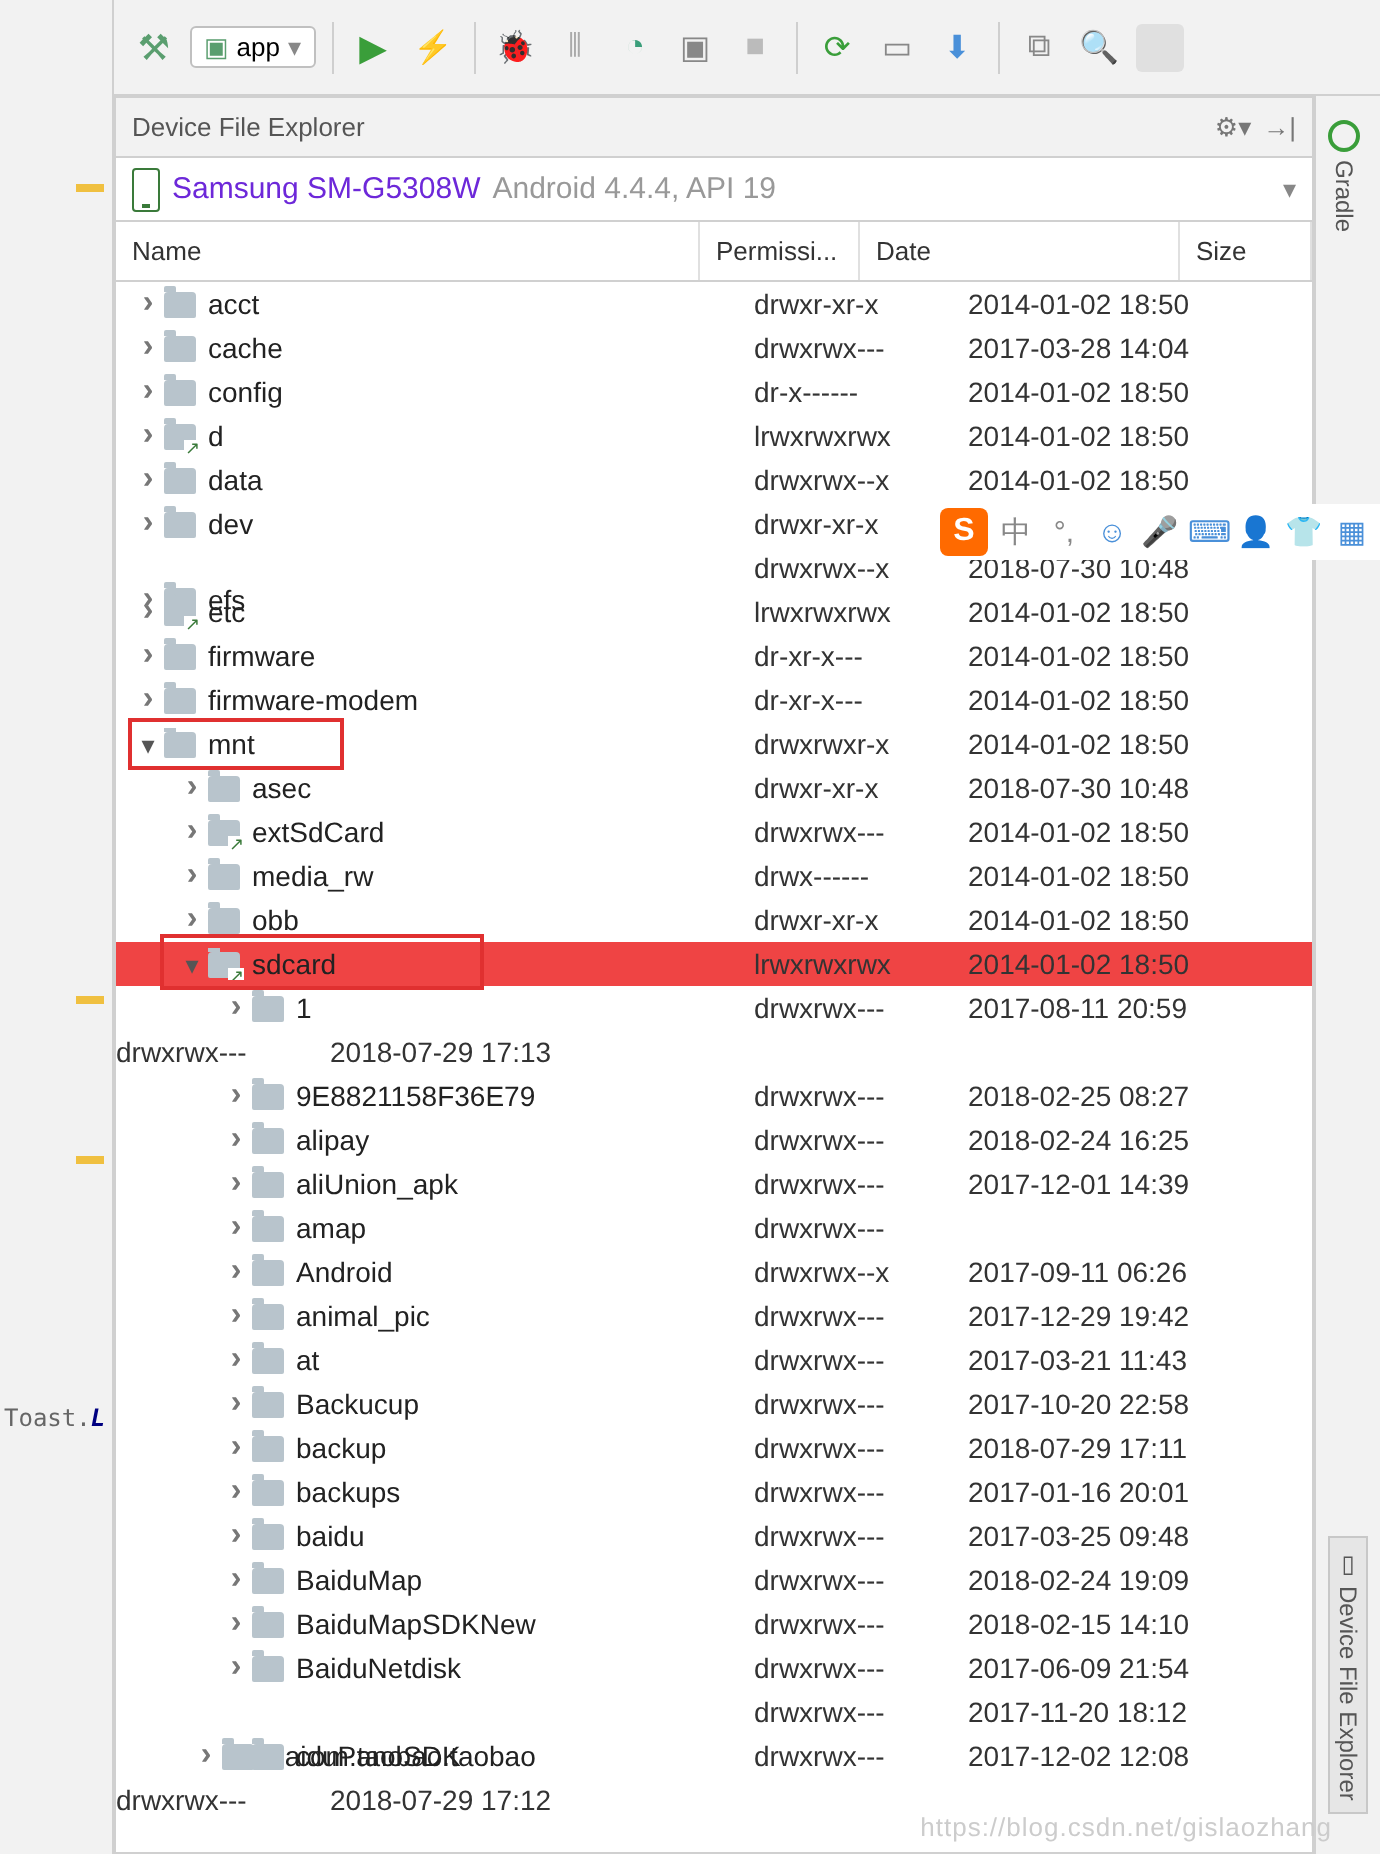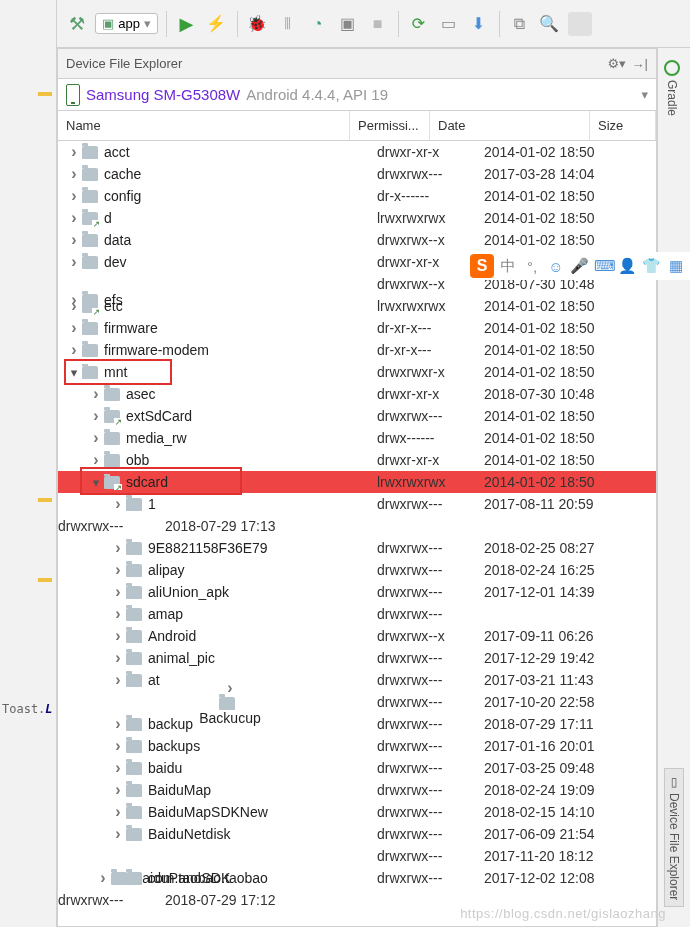"Backucup" div.cell-name { flex-direction: column -> none }
